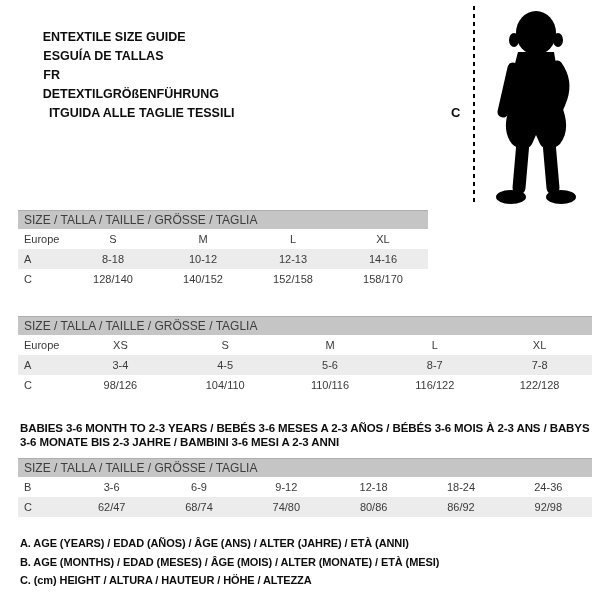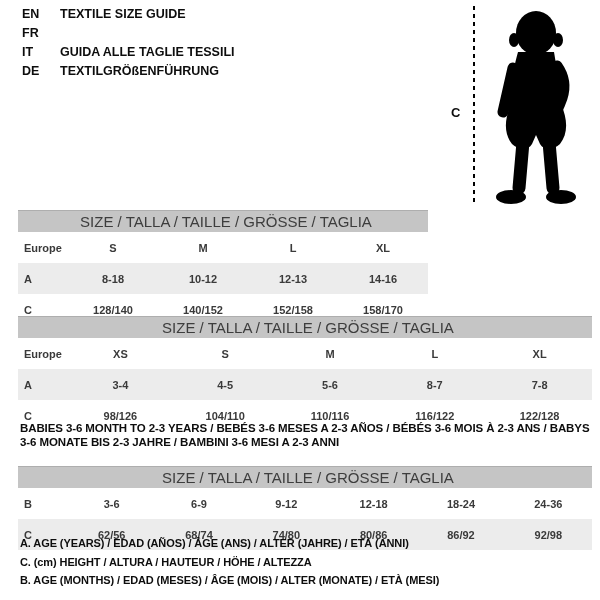"EN" .langs { text-align: none -> right; top: 5px -> 28px }
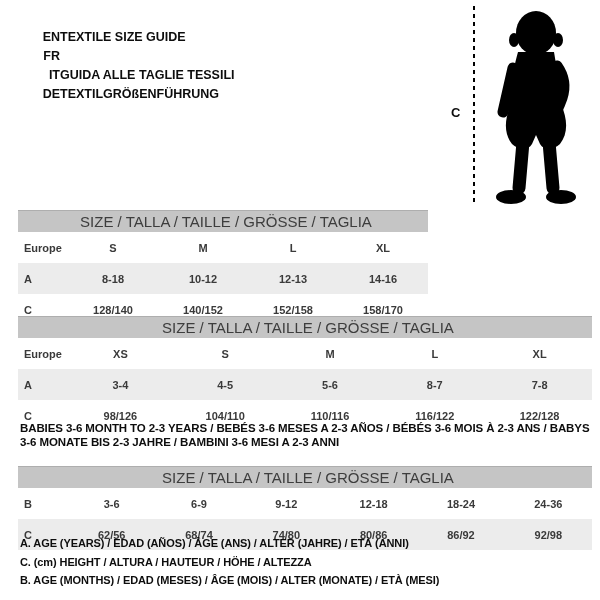"ES" div.lang-row { html: none -> <div> <span>ES</span> <span>GUÍA DE TALLAS</span> </div> }
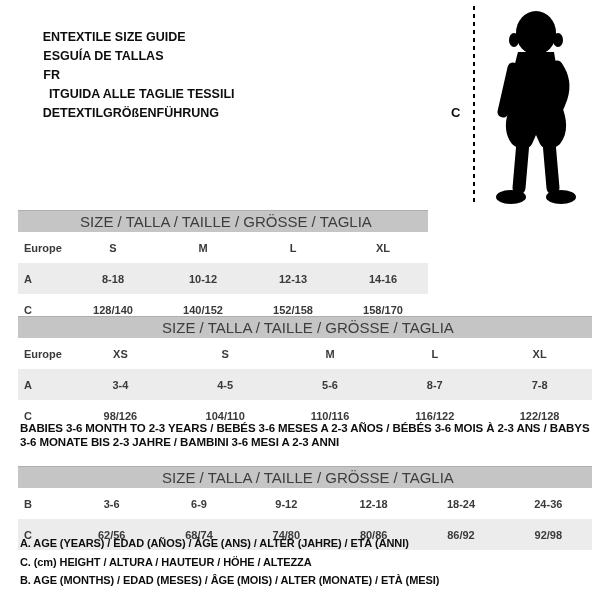"IT" div.lang-row { order: before "DE" -> after "DE" }
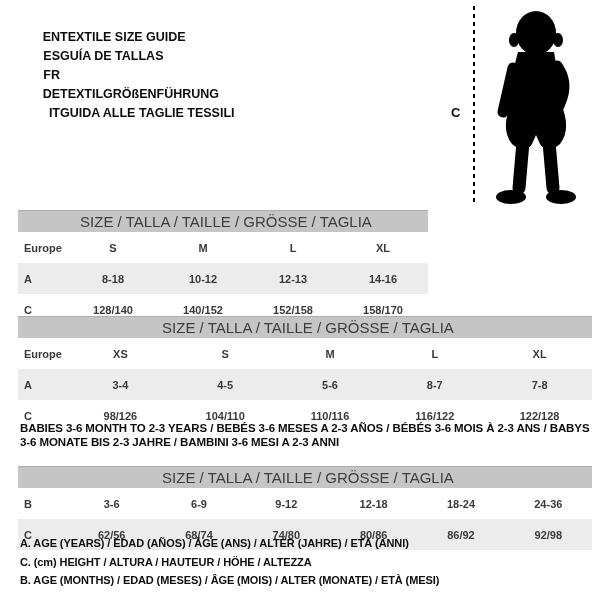"SIZE / TALLA / TAILLE" th.bar { font-size: 15px -> 12px; text-align: center -> left }
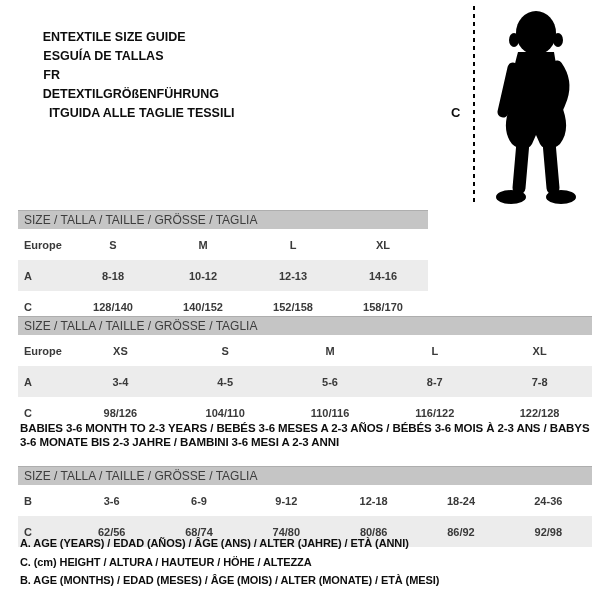"Europe" tbody td { font-weight: bold -> normal; height: 31px -> 20px }
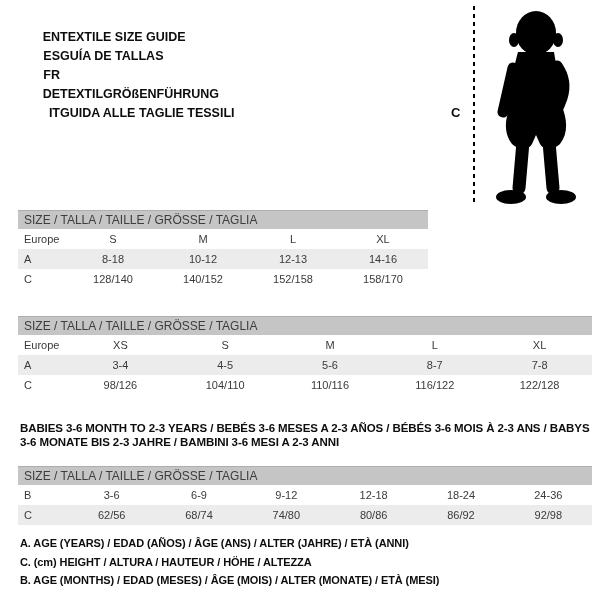"BABIES 3-6 MONTH TO 2-3" #sec2 .tbl-title { margin-bottom: 17px -> 9px }
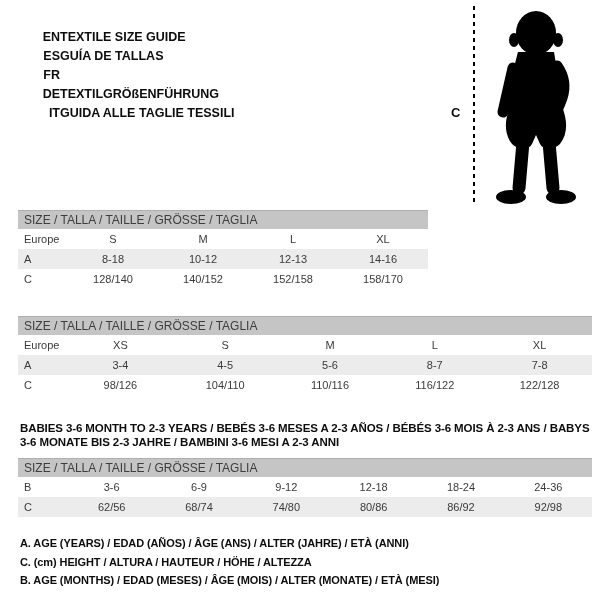"62/56" td { text: 62/56 -> 62/47 }
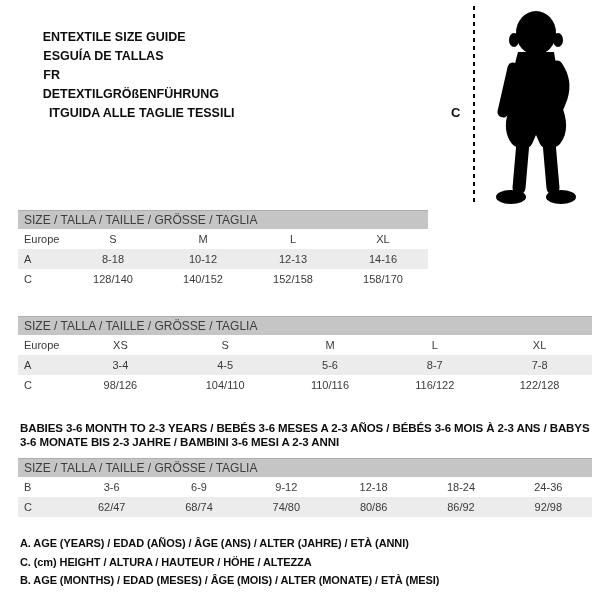"C. (cm) HEIGHT / ALTURA" div.footnote-line { order: before "B. AGE (MONTHS) / EDAD" -> after "B. AGE (MONTHS) / EDAD" }
